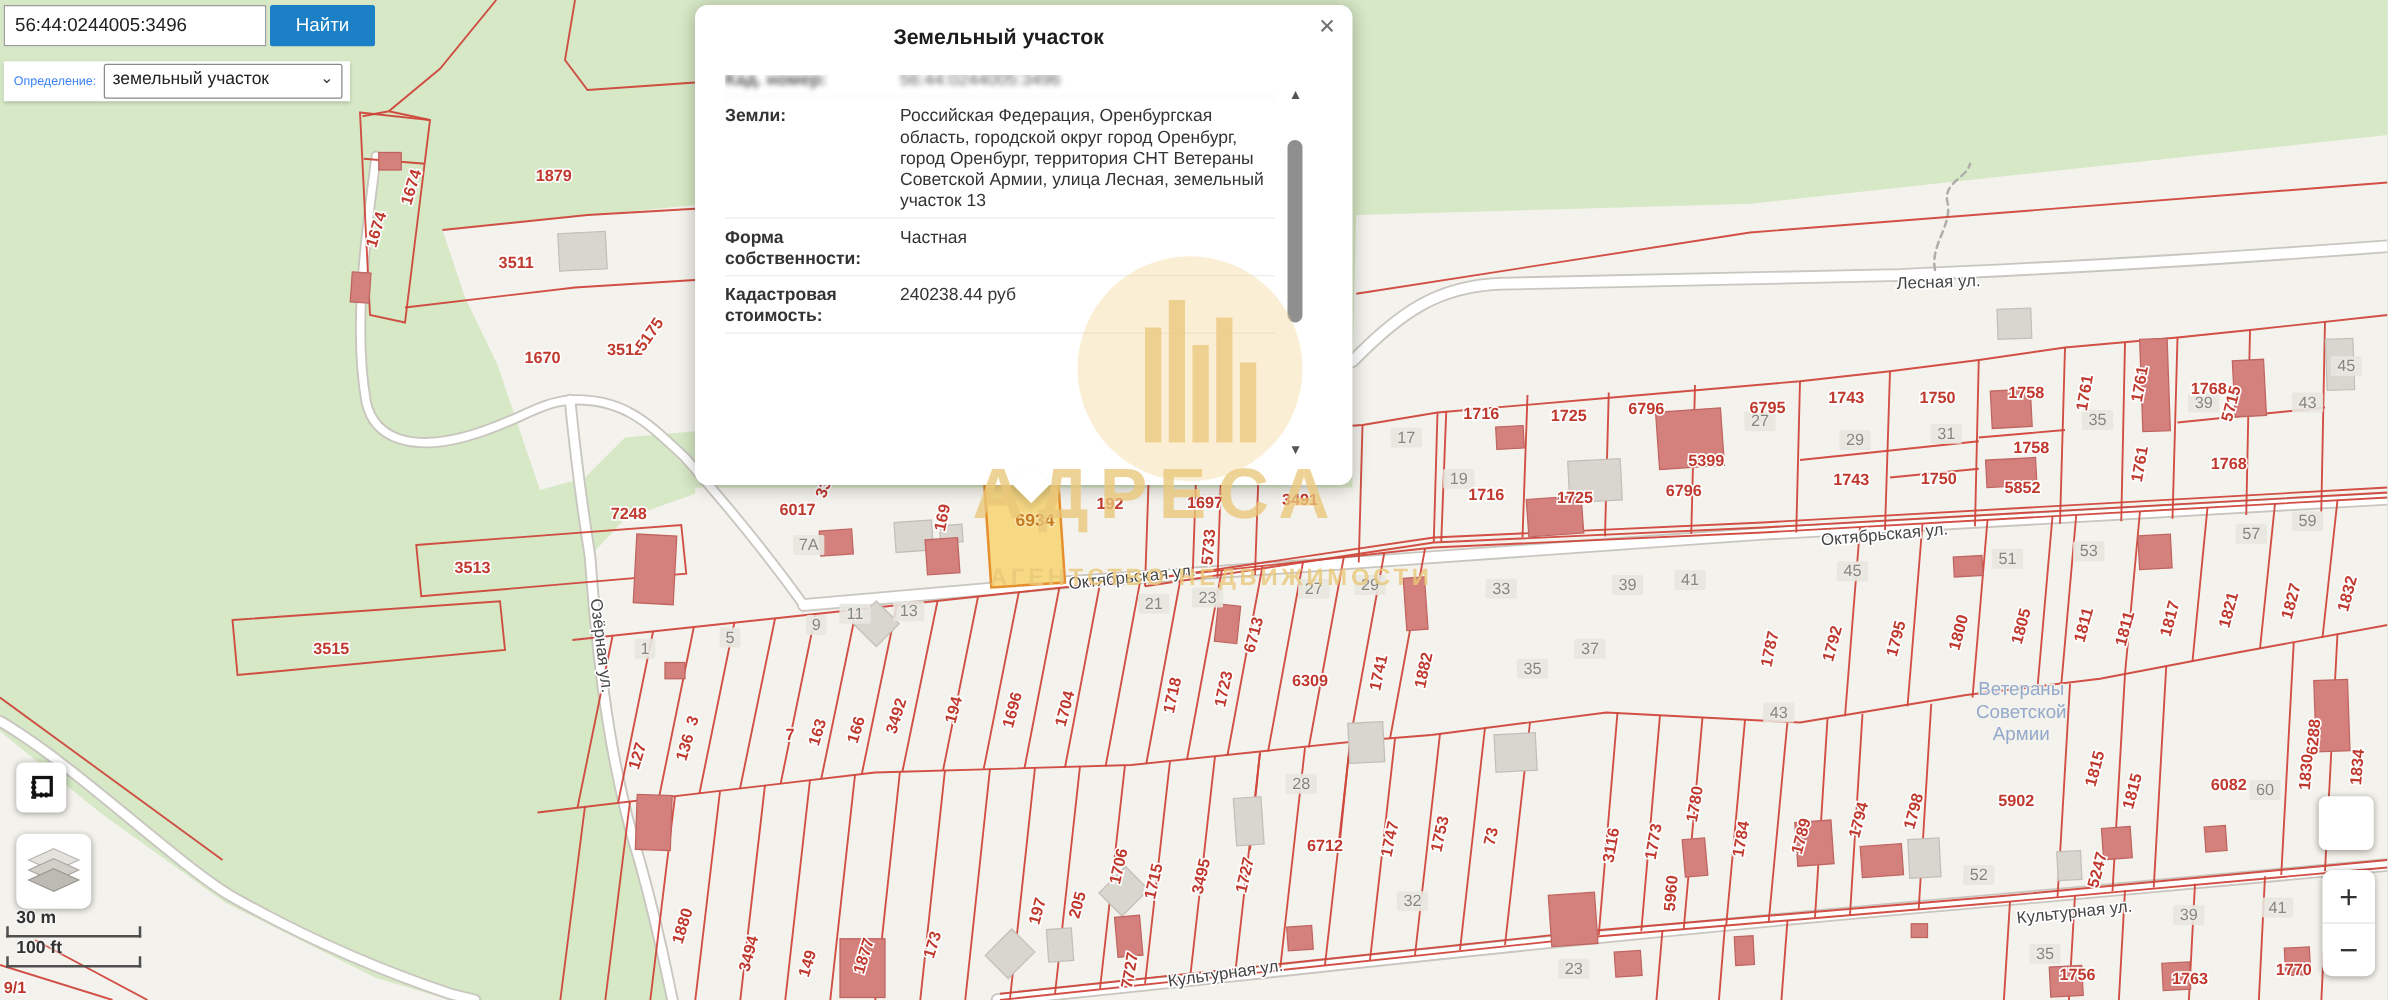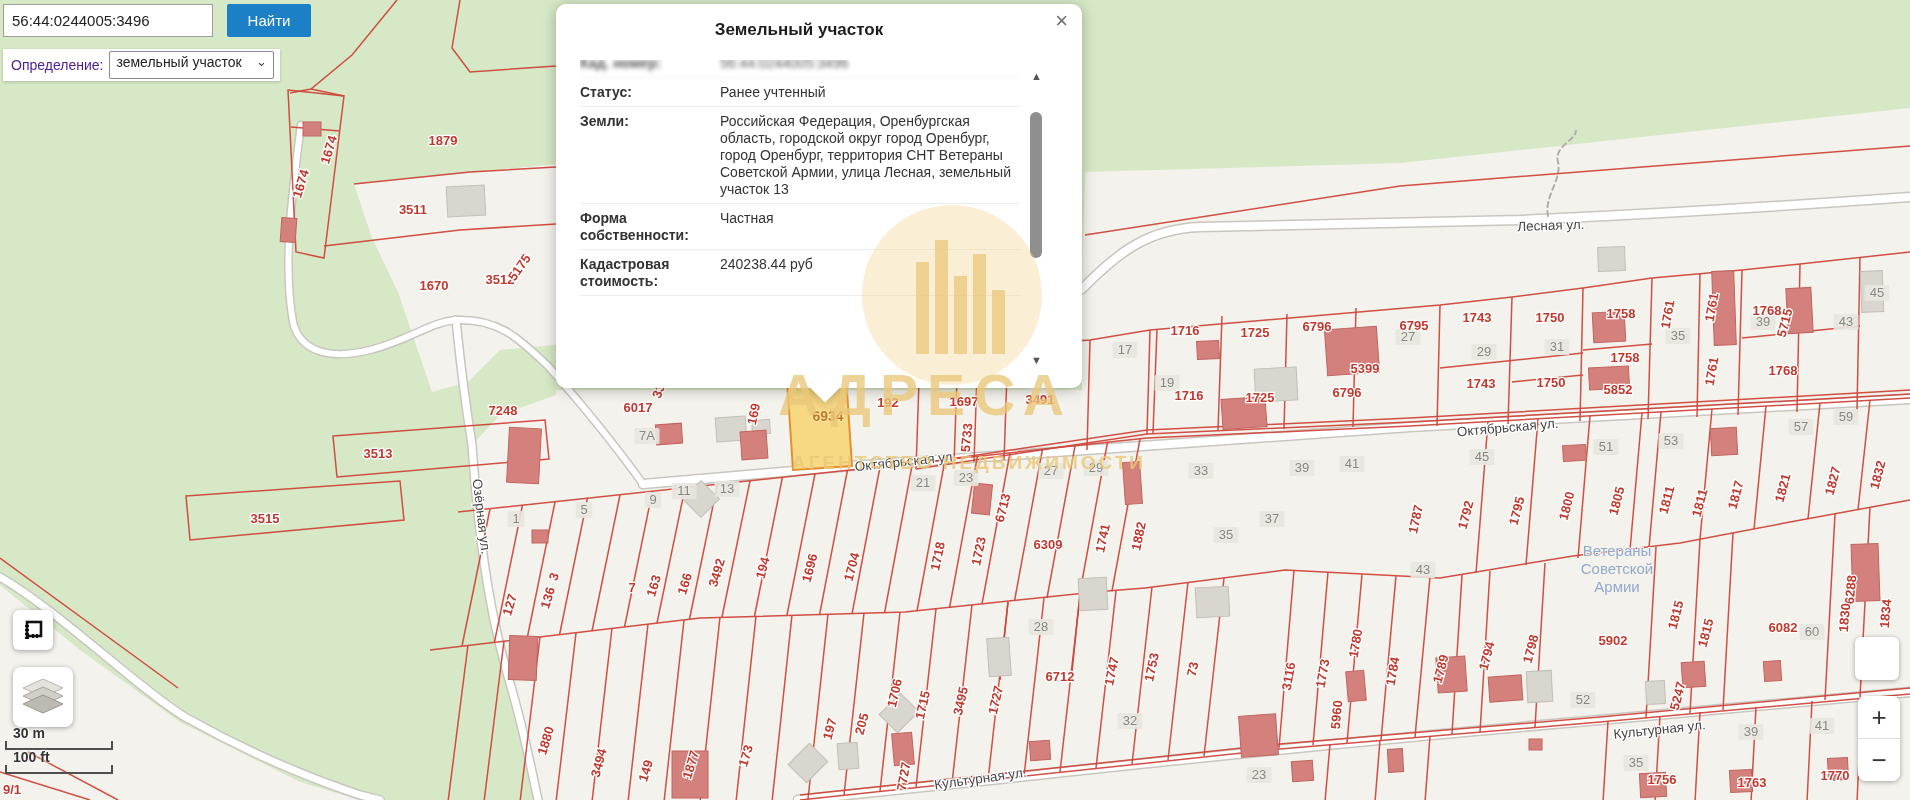"Найти" #search-btn { margin-left: 14px -> 3px }
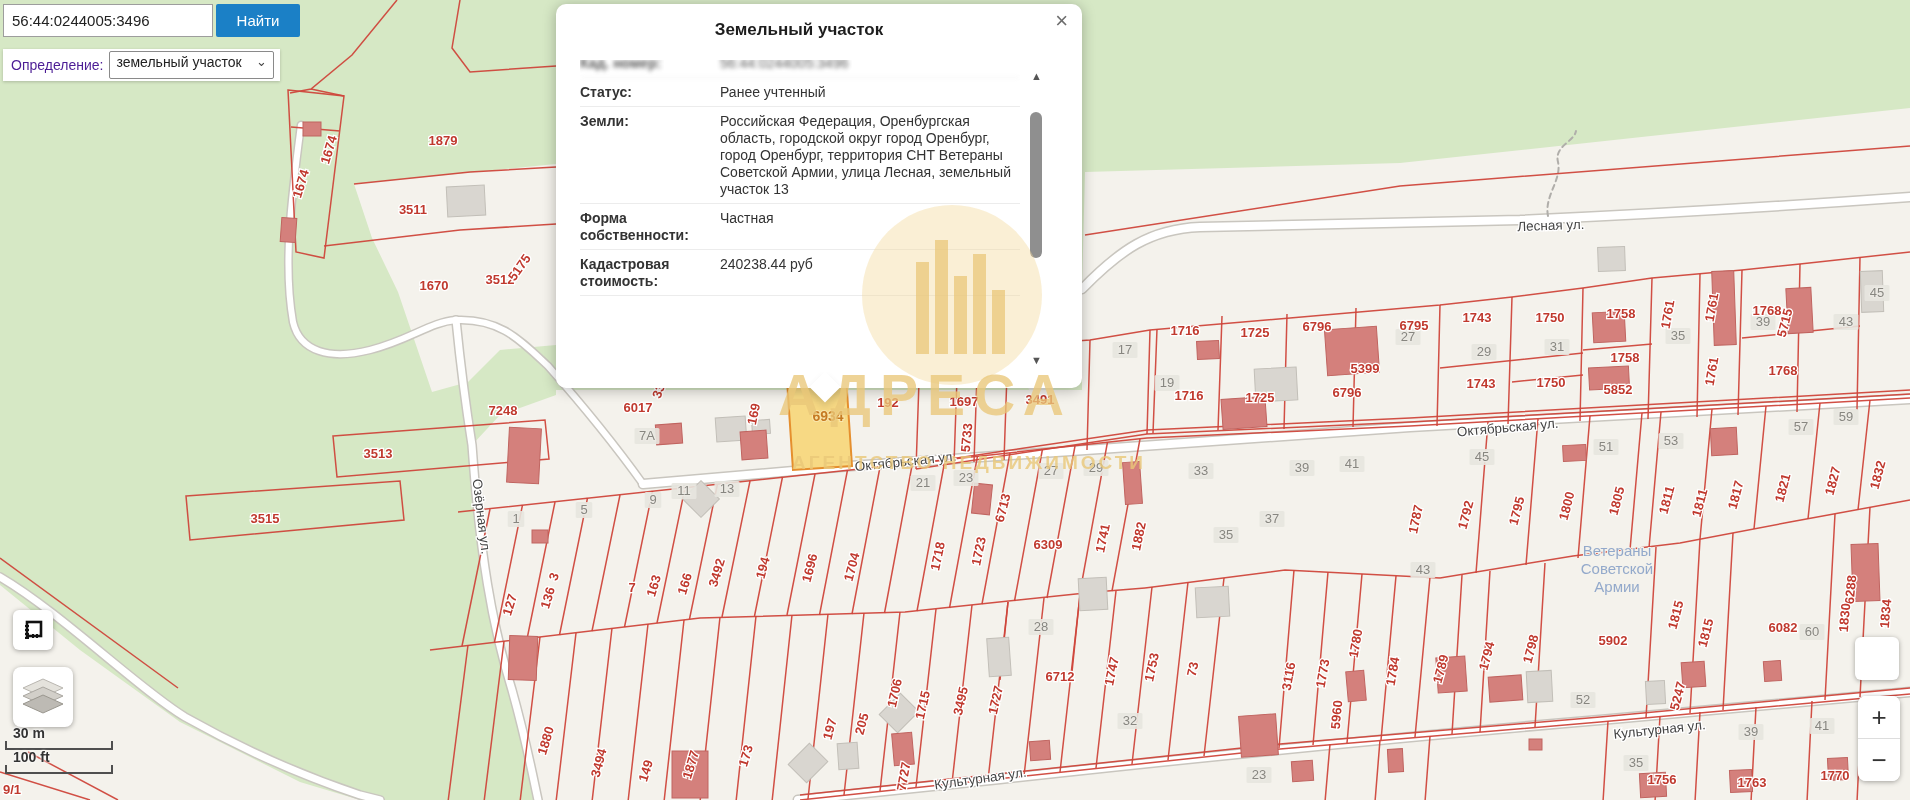"Определение:" #def-label { color: #4c1d95 -> #3b82f6; font-size: 14px -> 10px }
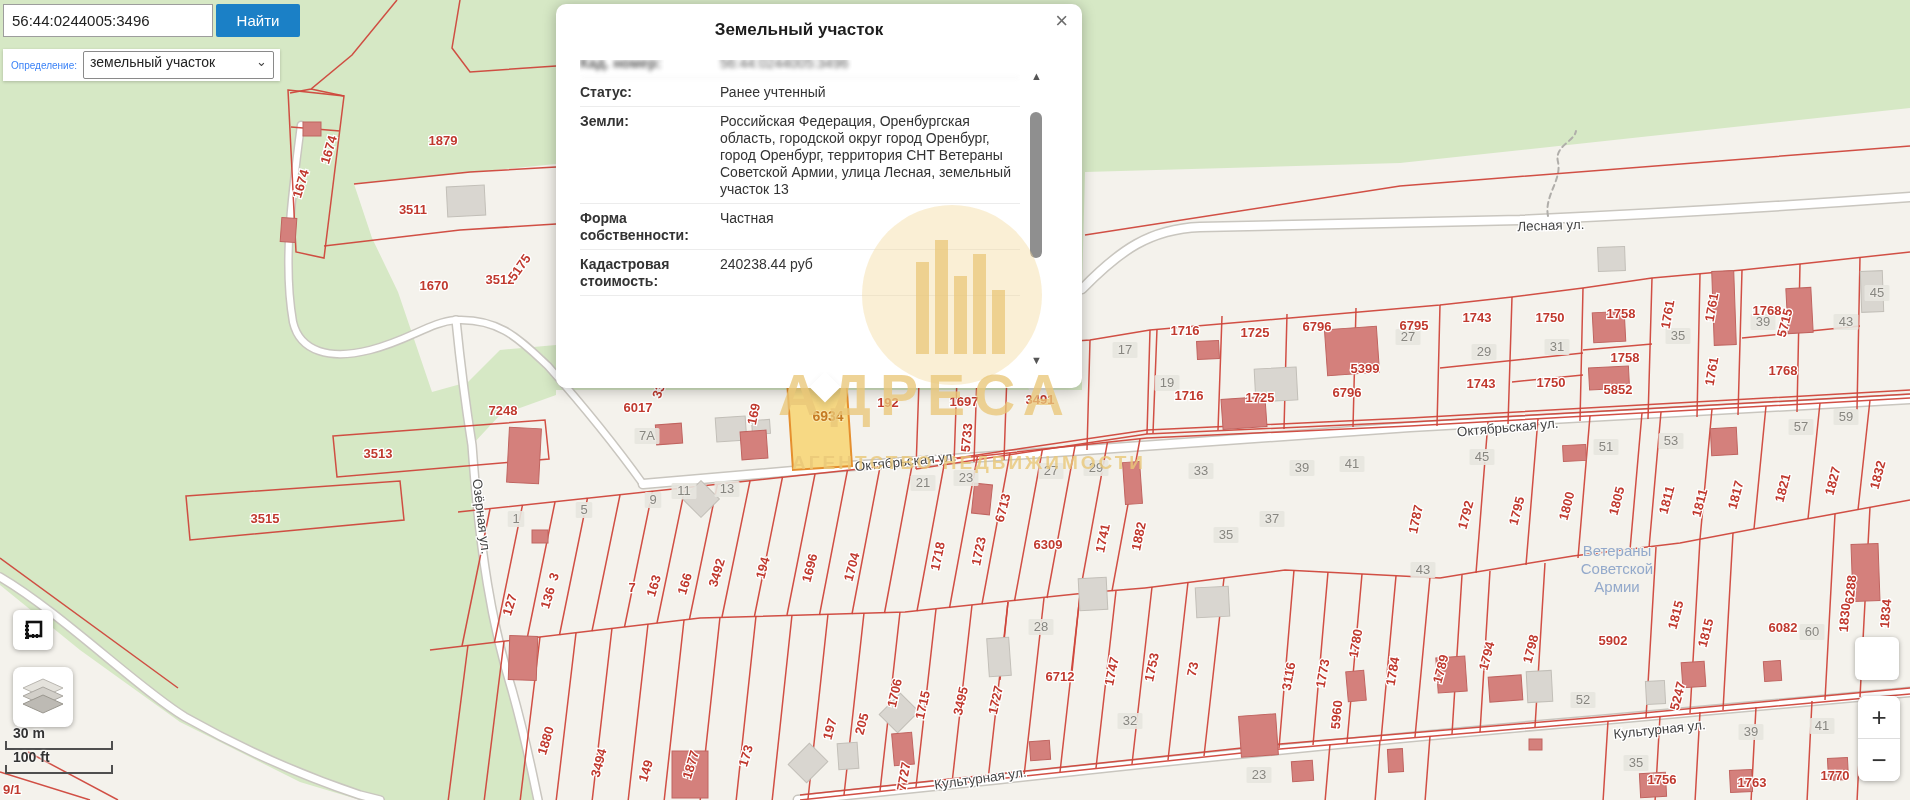"Статус:" div.prow { html: <div> <div>Статус:</div> <div>Ранее учтенный</div> </div> -> none }
